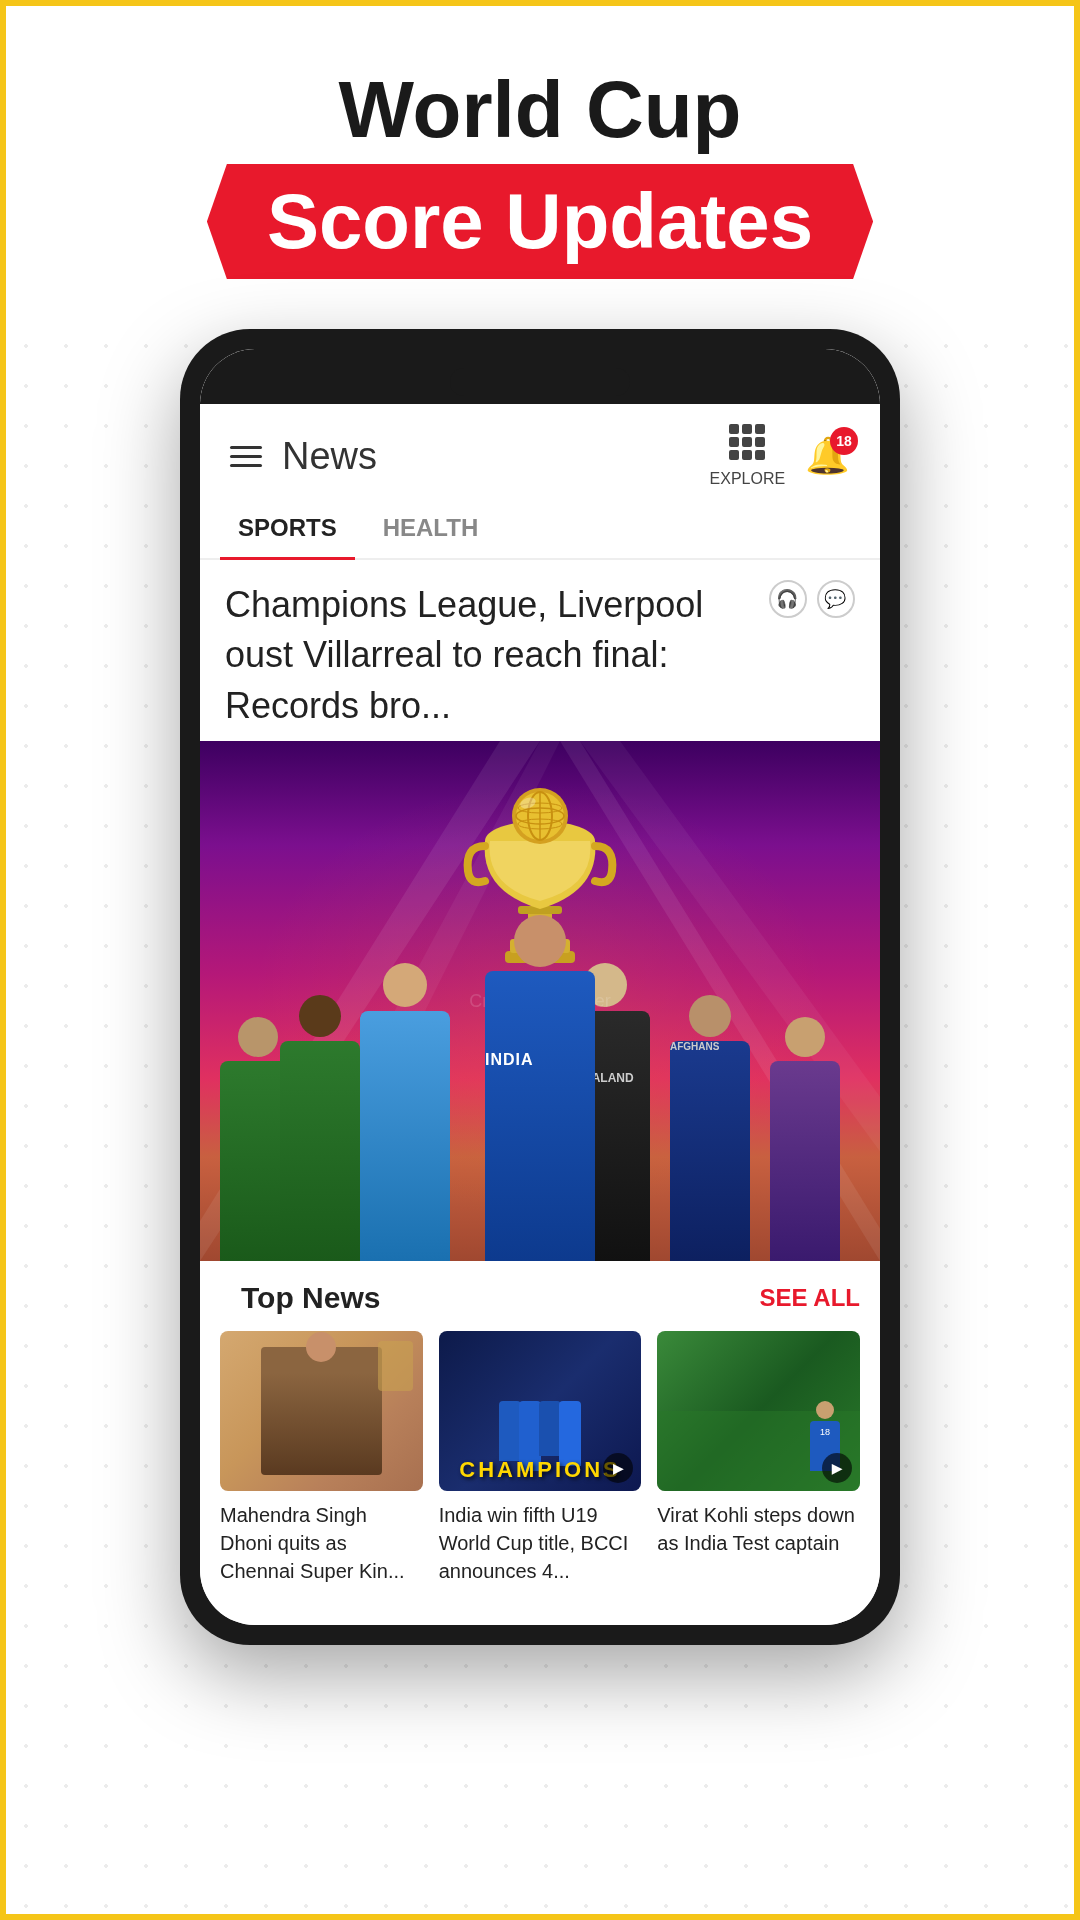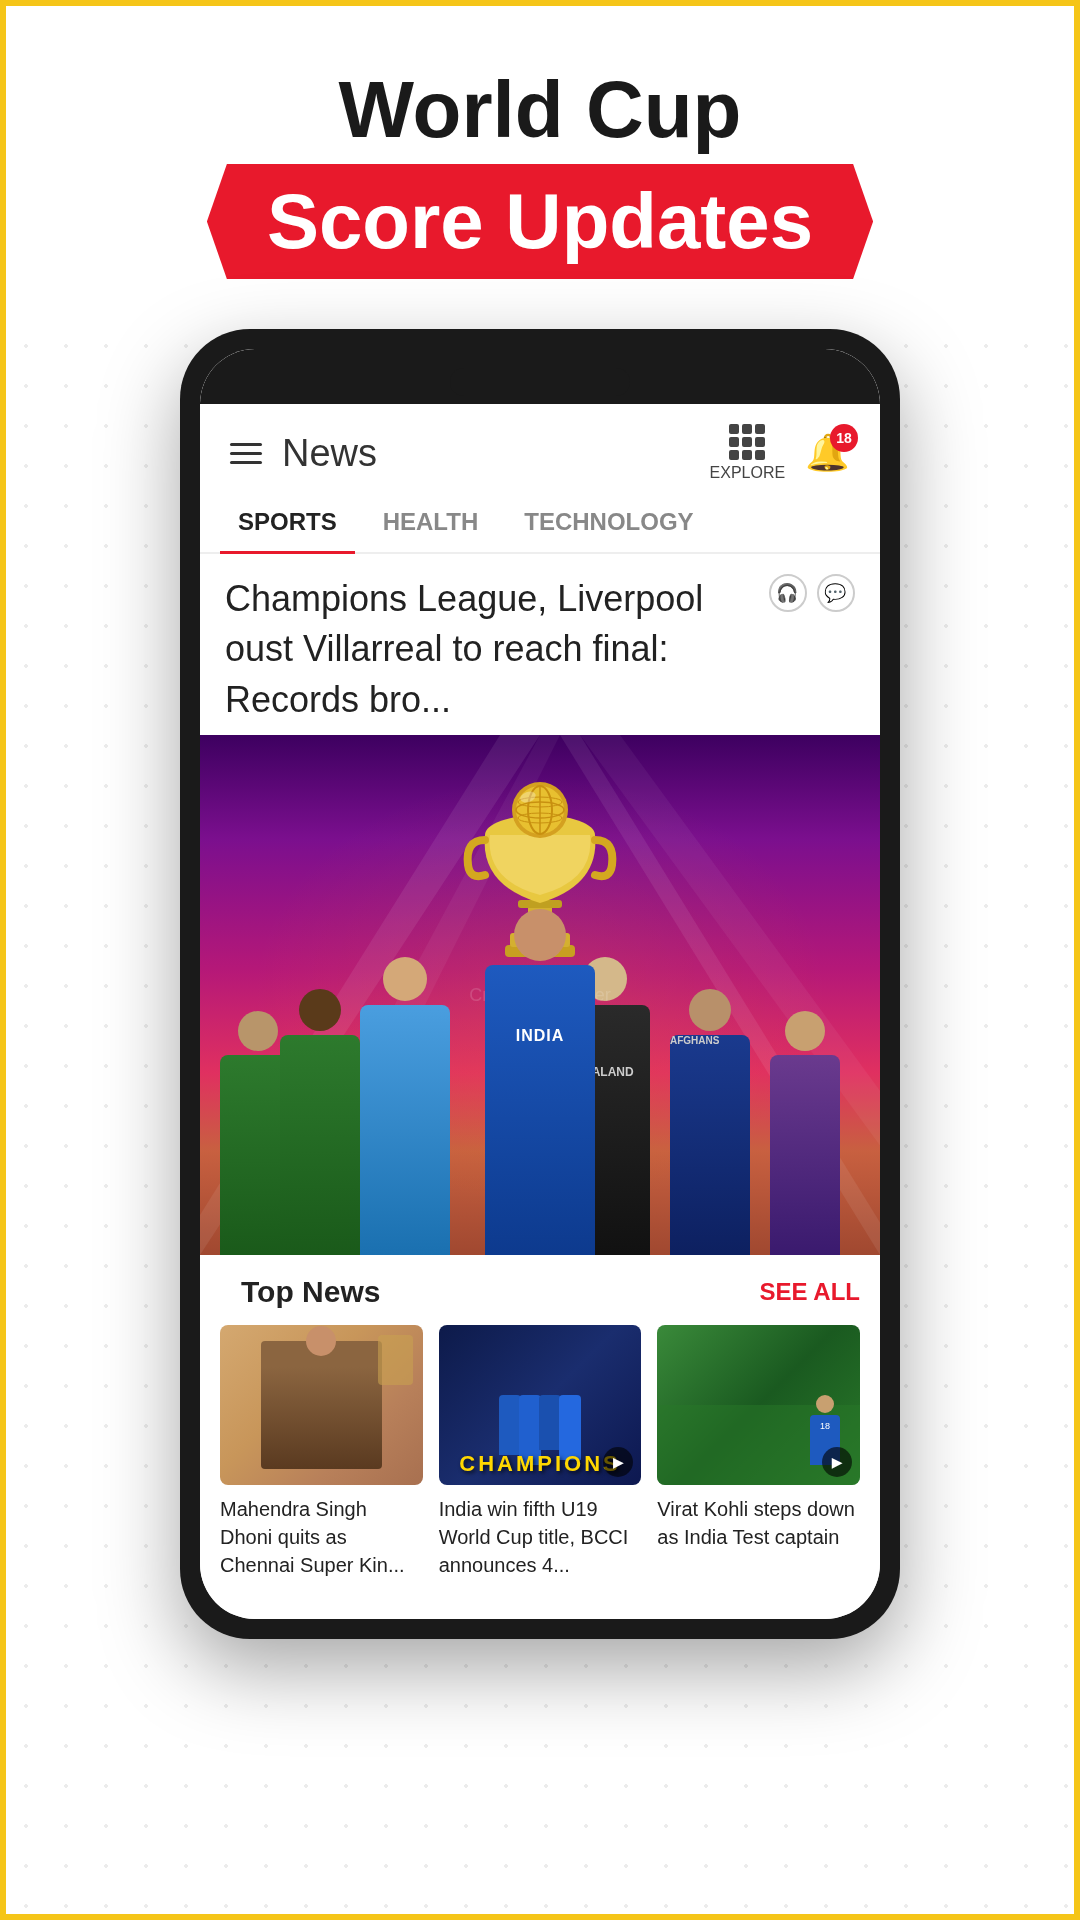"EXPLORE" .explore-btn { gap: 4px -> 10px }
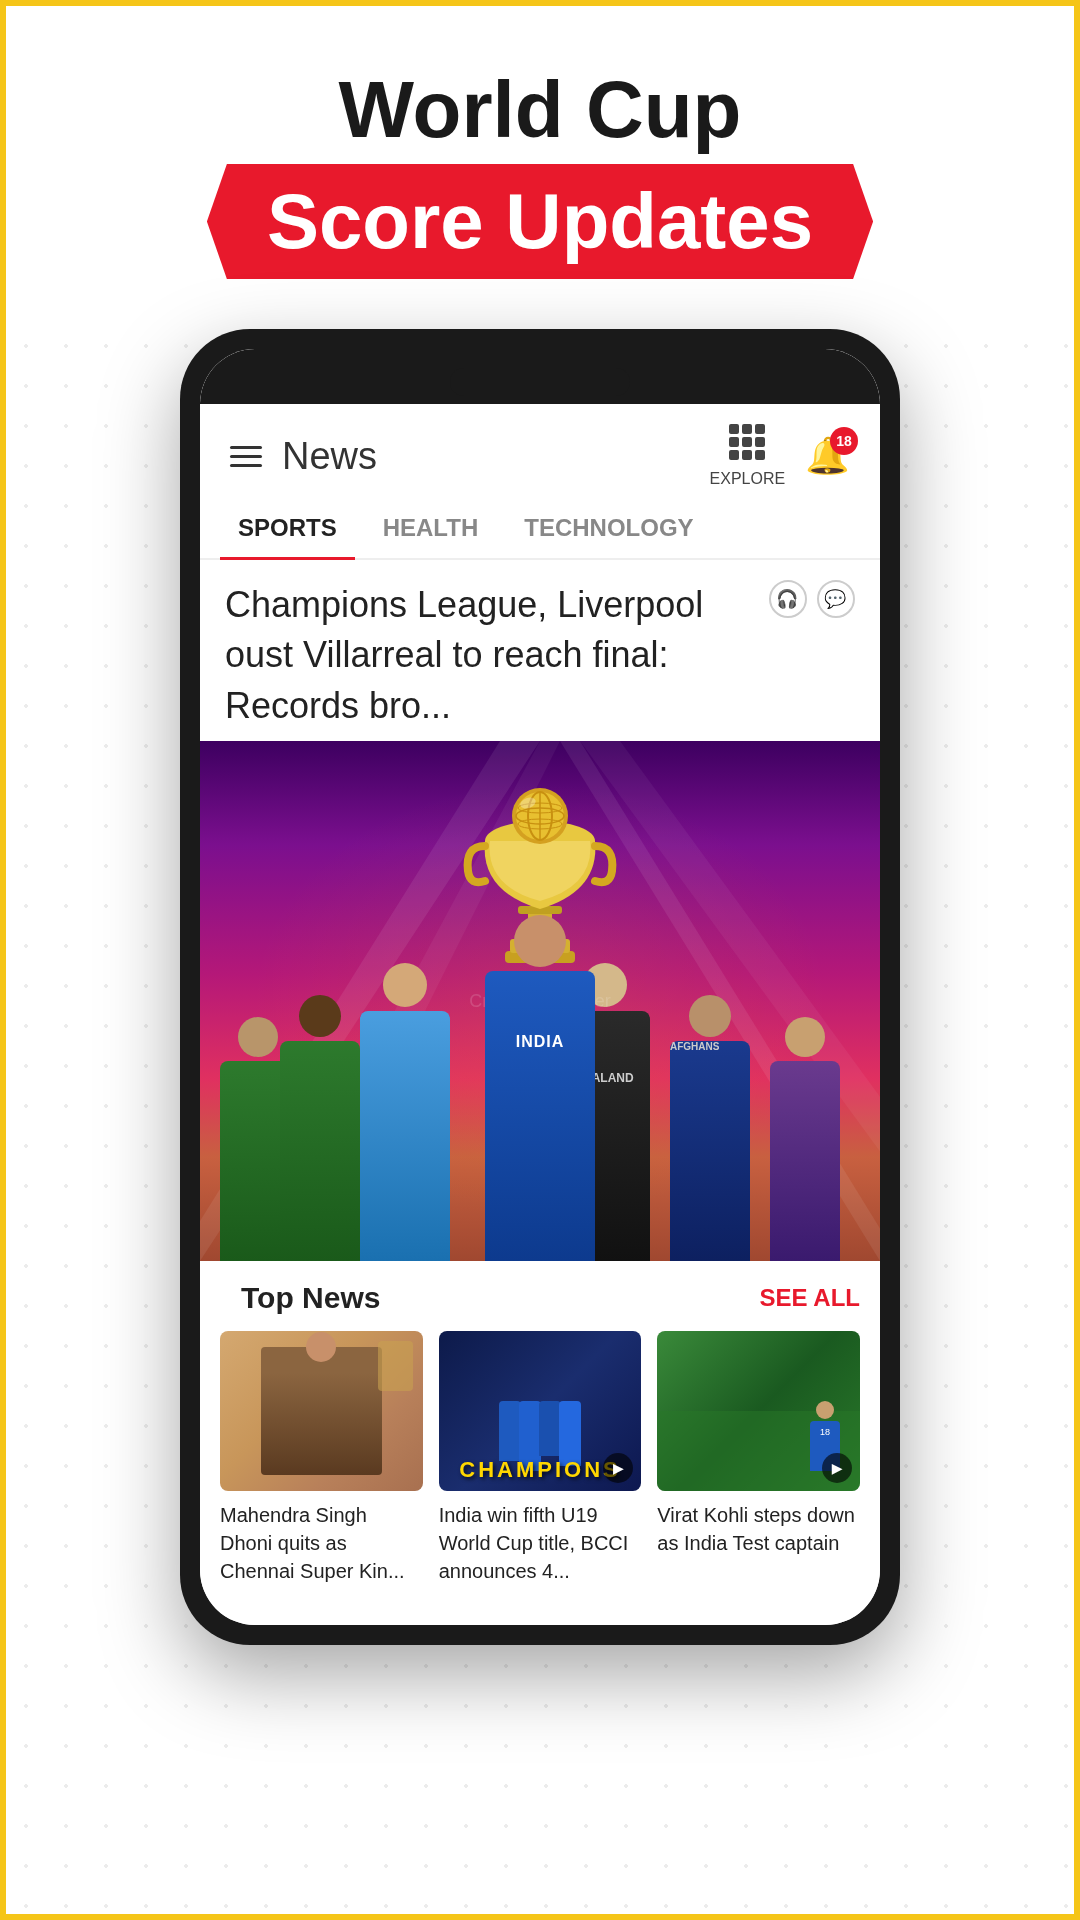"TECHNOLOGY" div.tab-item { html: <div> <span>TECHNOLOGY</span> </div> -> none }
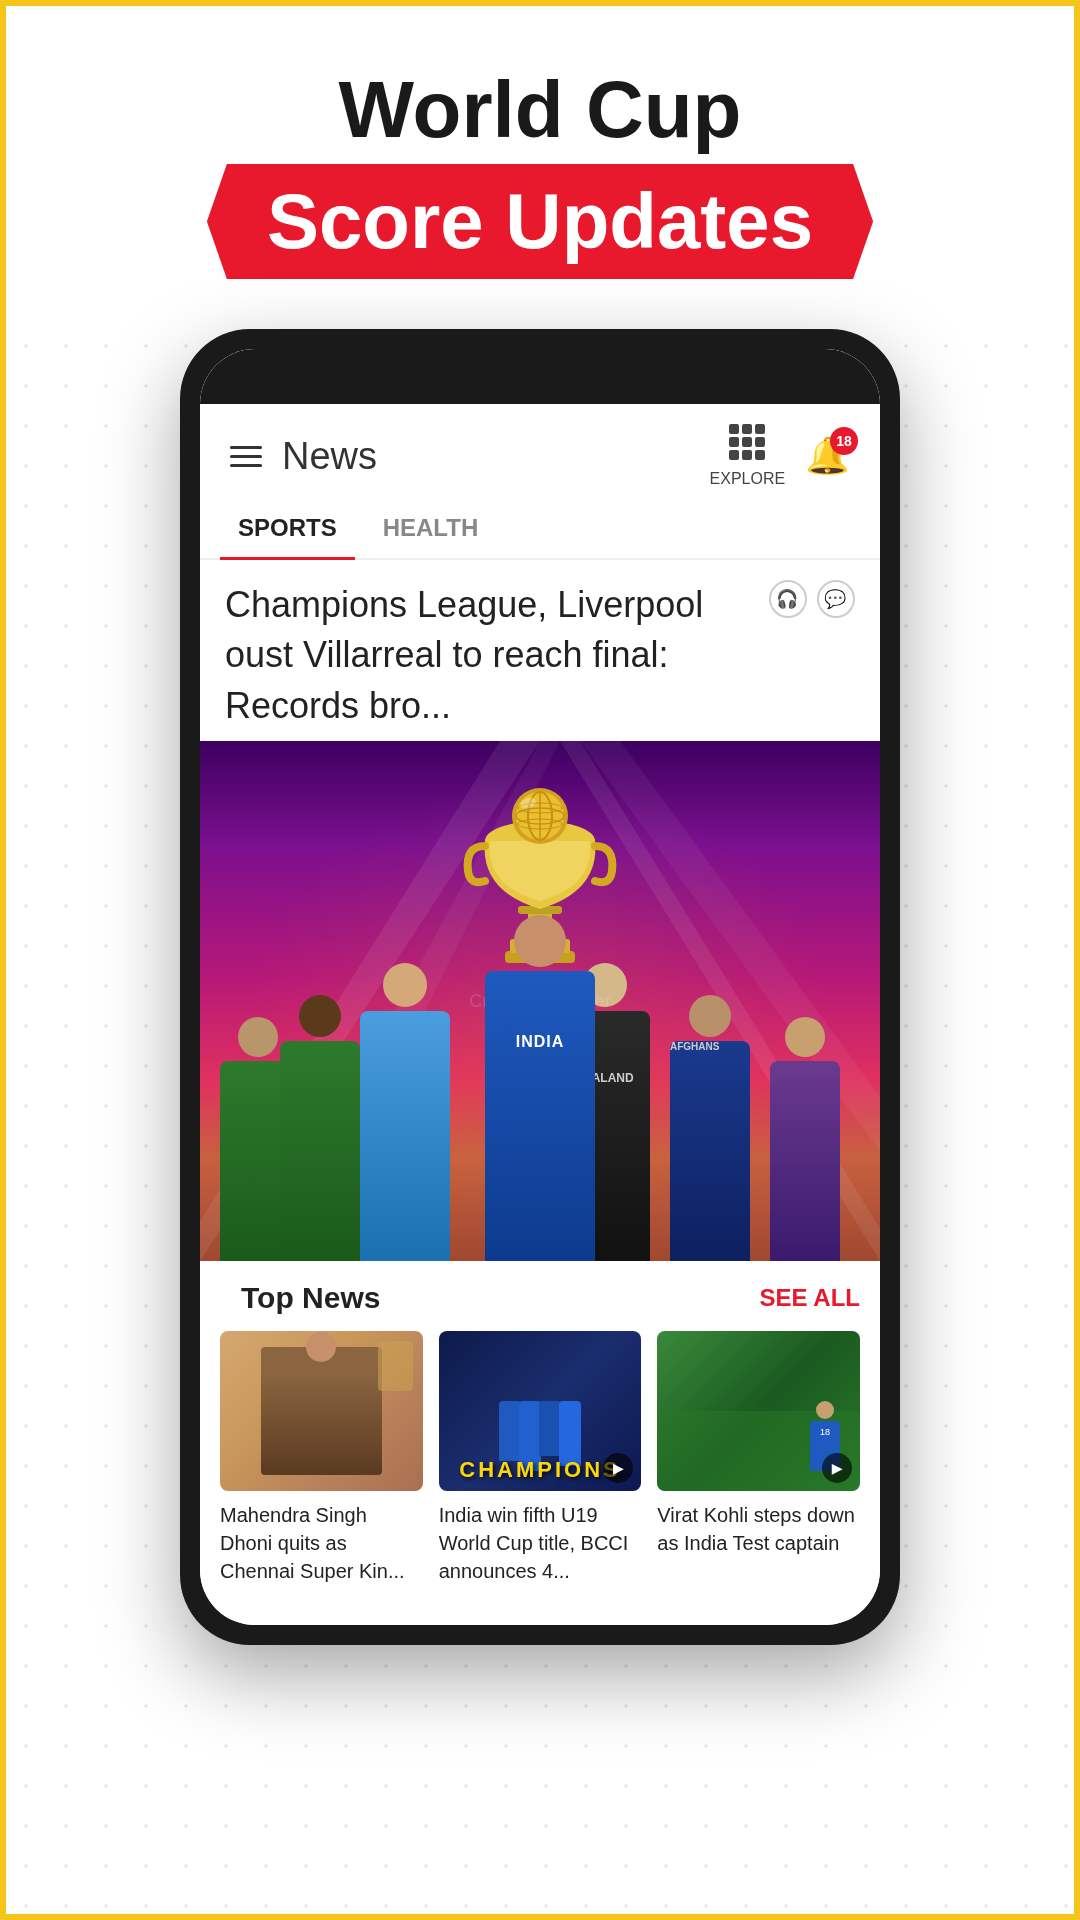"INDIA" div { padding-top: 62px -> 80px; text-align: center -> left }
